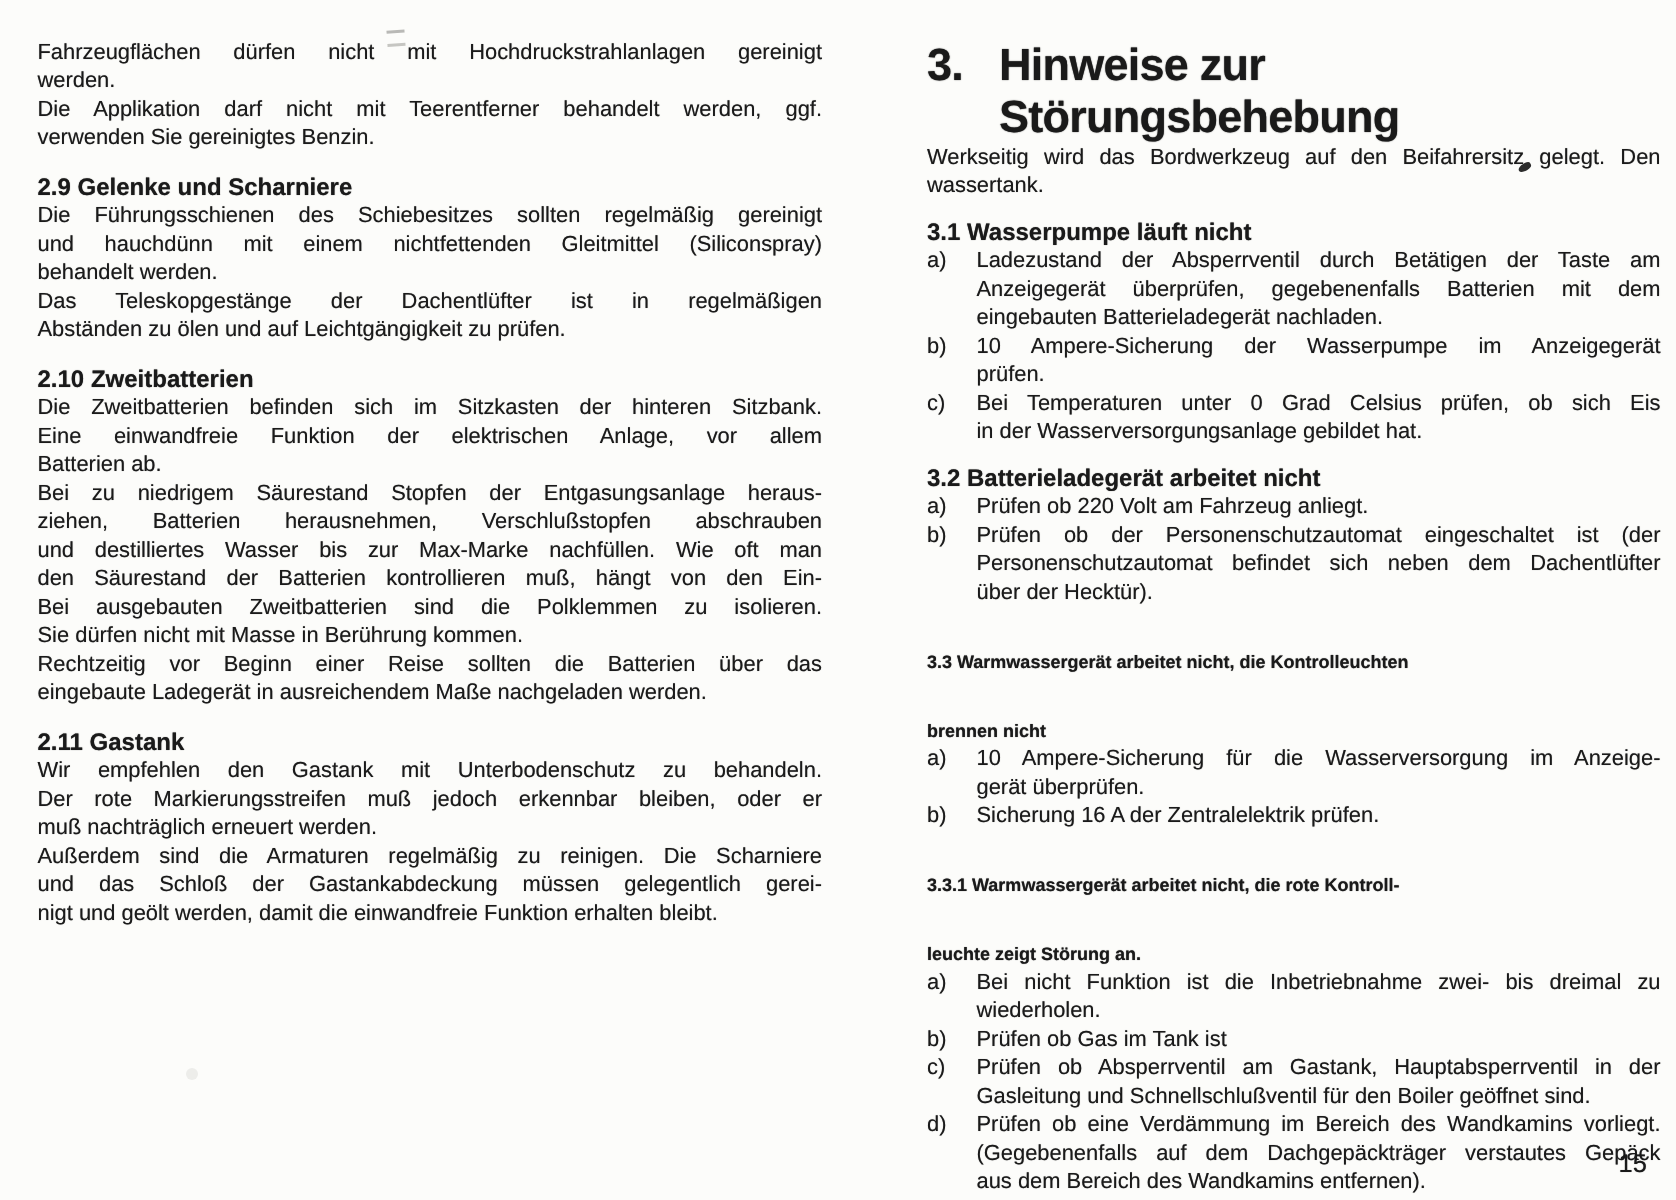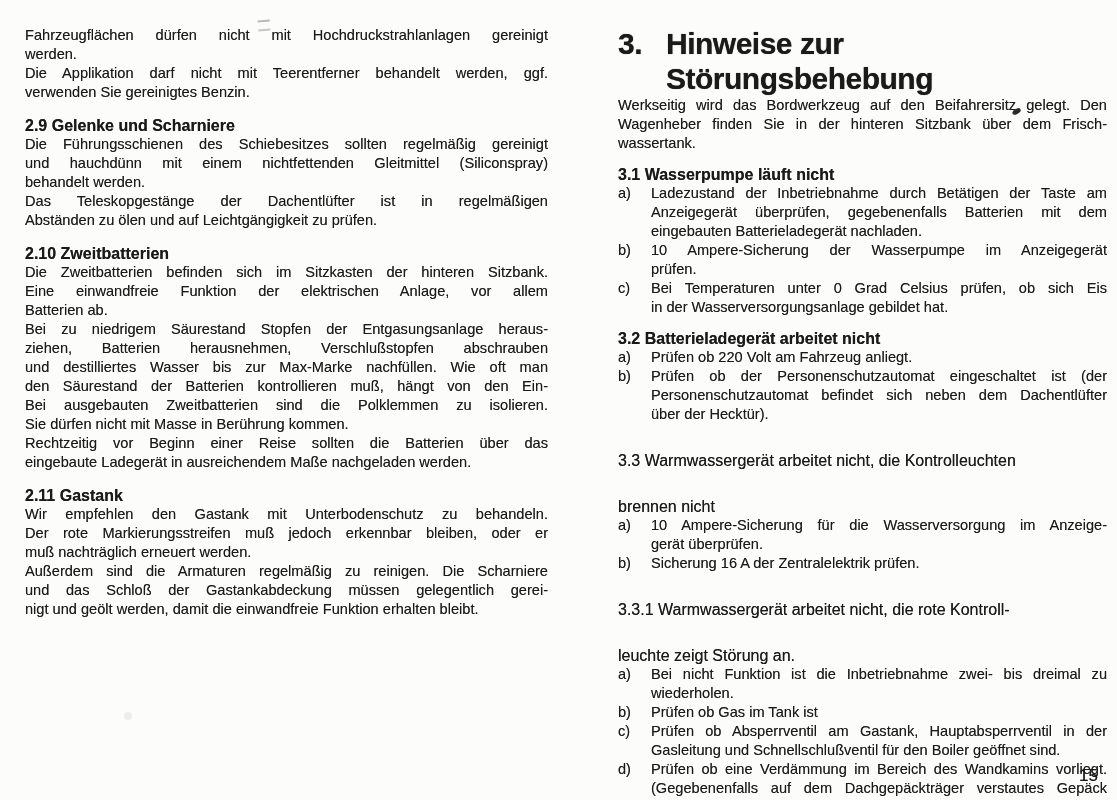"Wagenheber finden Sie in der" div.tline { html: <div>Wagenheber finden Sie in der hinteren Sitzbank über dem Frisch-</div> -> none }
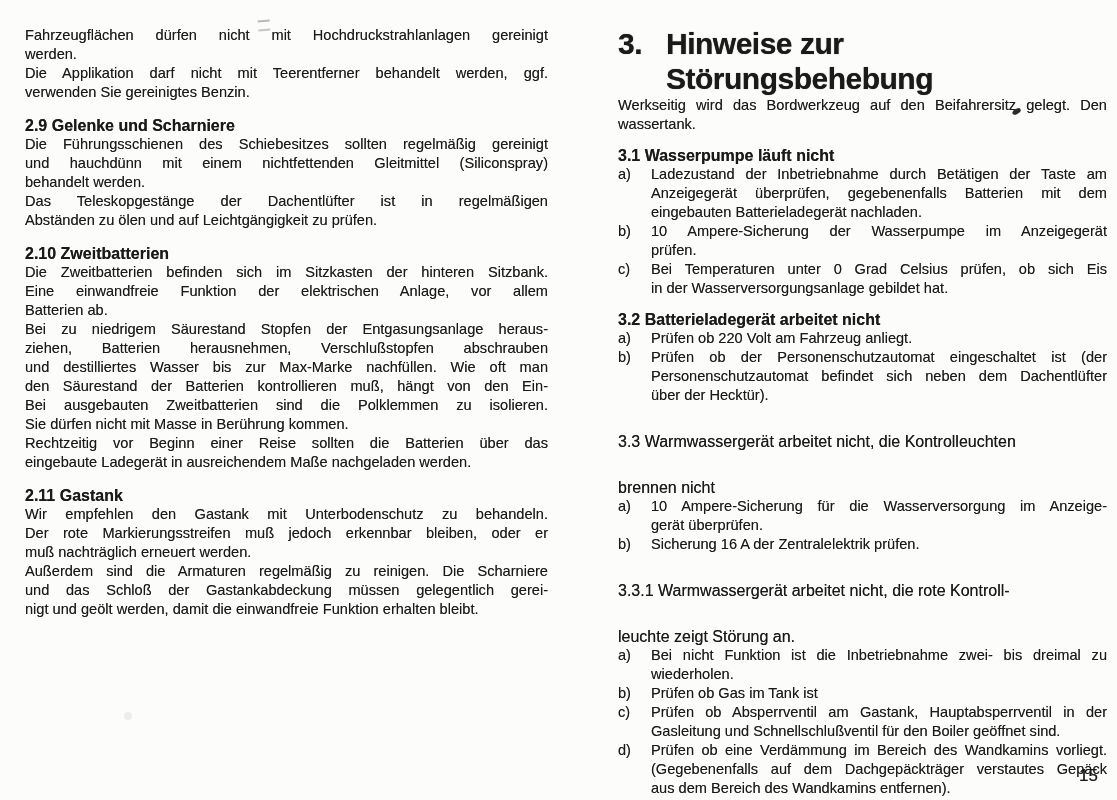"Ladezustand der Inbetriebnahme durch" div.tline { text: Inbetriebnahme -> Absperrventil }
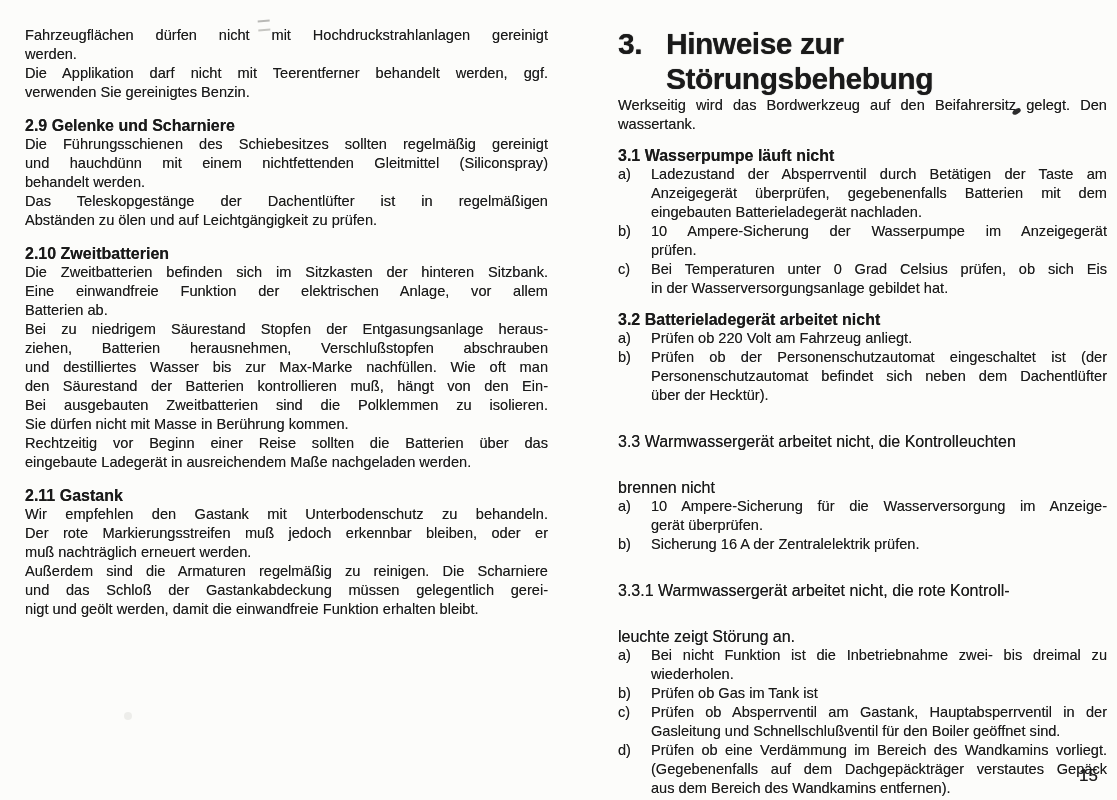"3.3 Warmwassergerät arbeitet nicht, die" .hblock .tline, .hblock .tline.tlast { font-size: 16px -> 12px; font-weight: 400 -> 700 }
